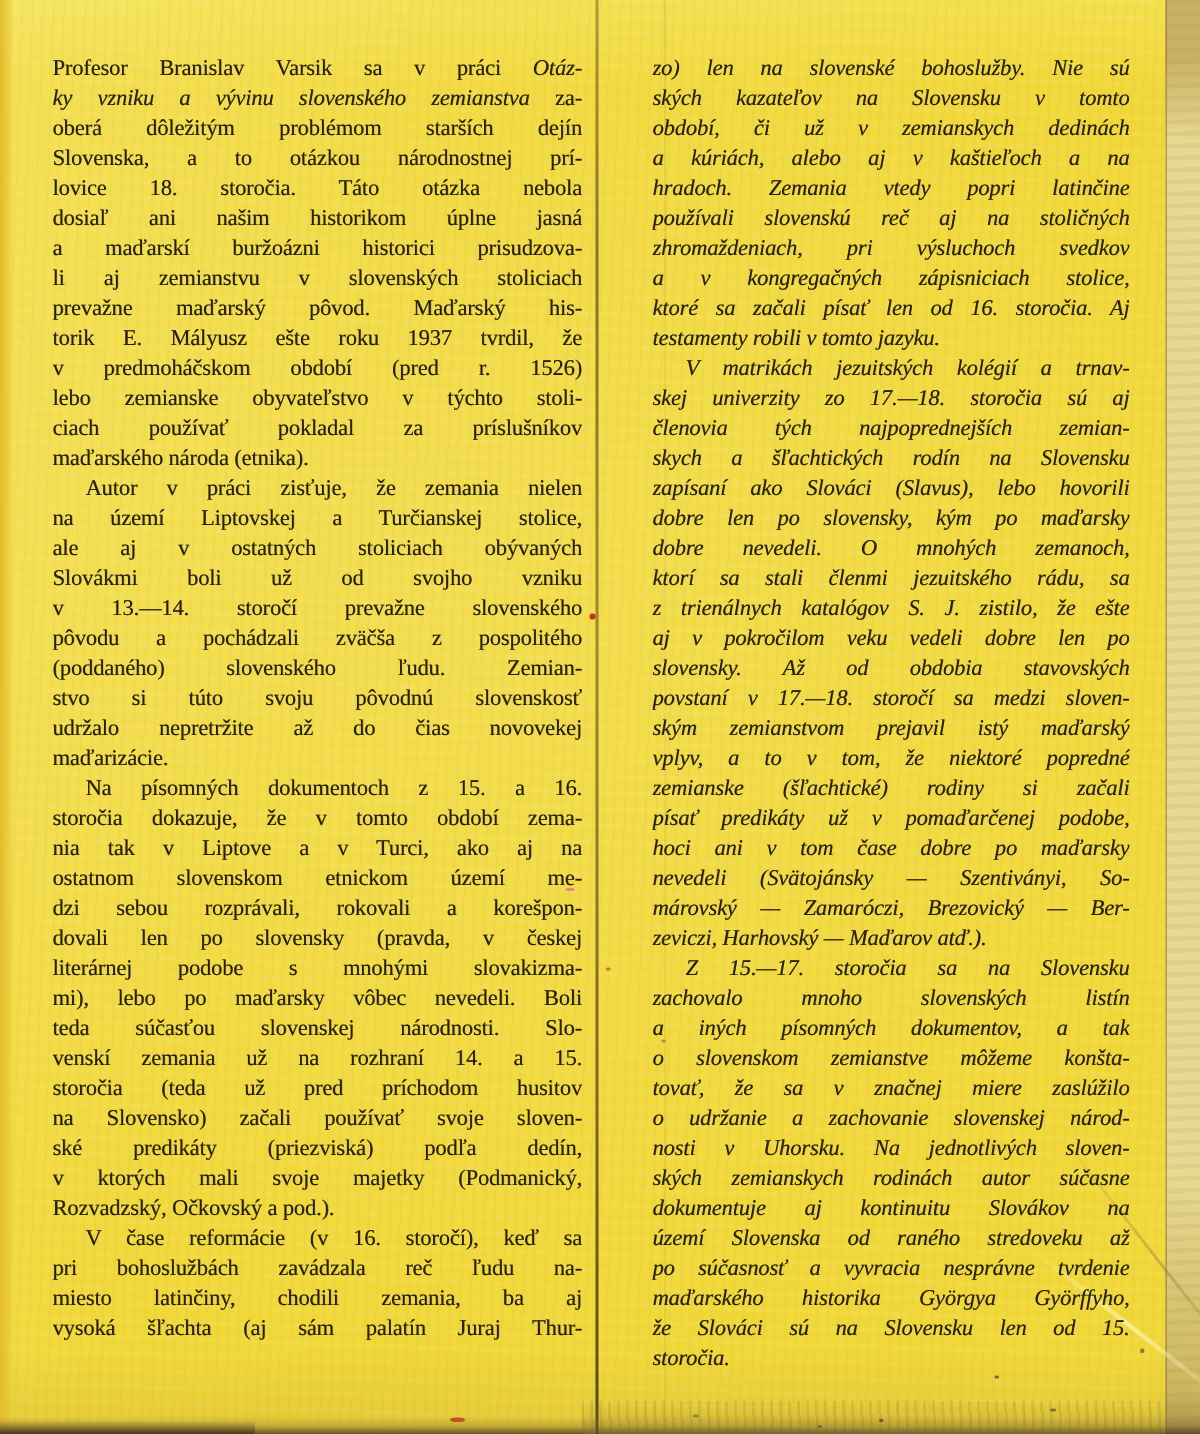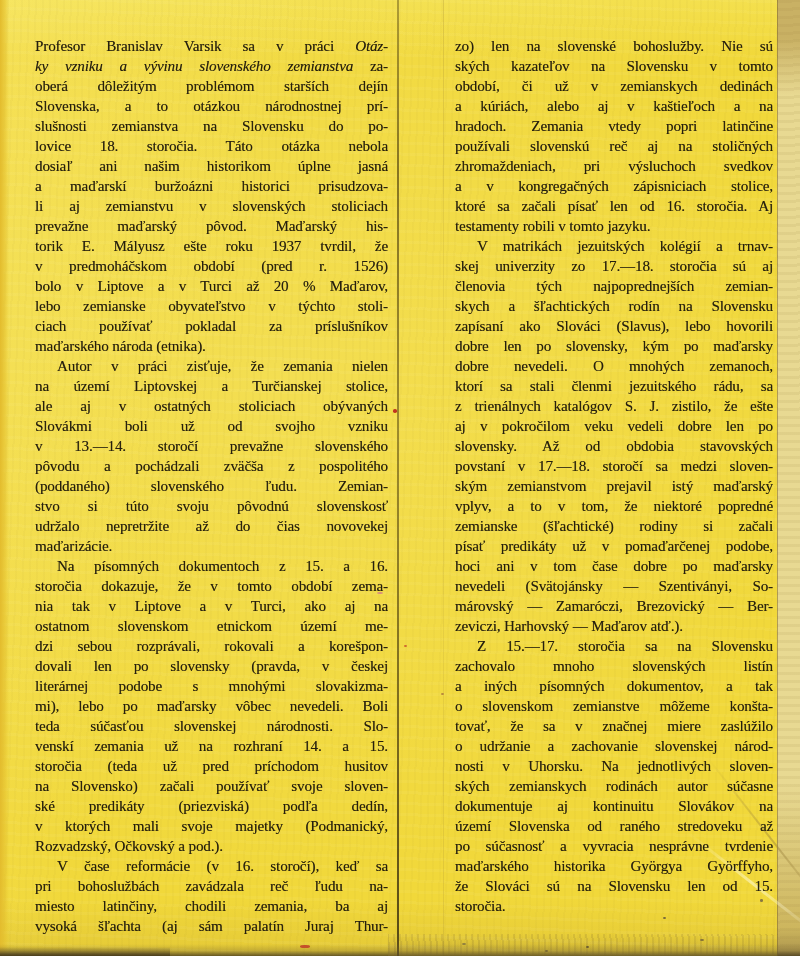"zo) len na slovenské bohoslužby." .col-right { font-style: none -> italic; left: 455px -> 435px }
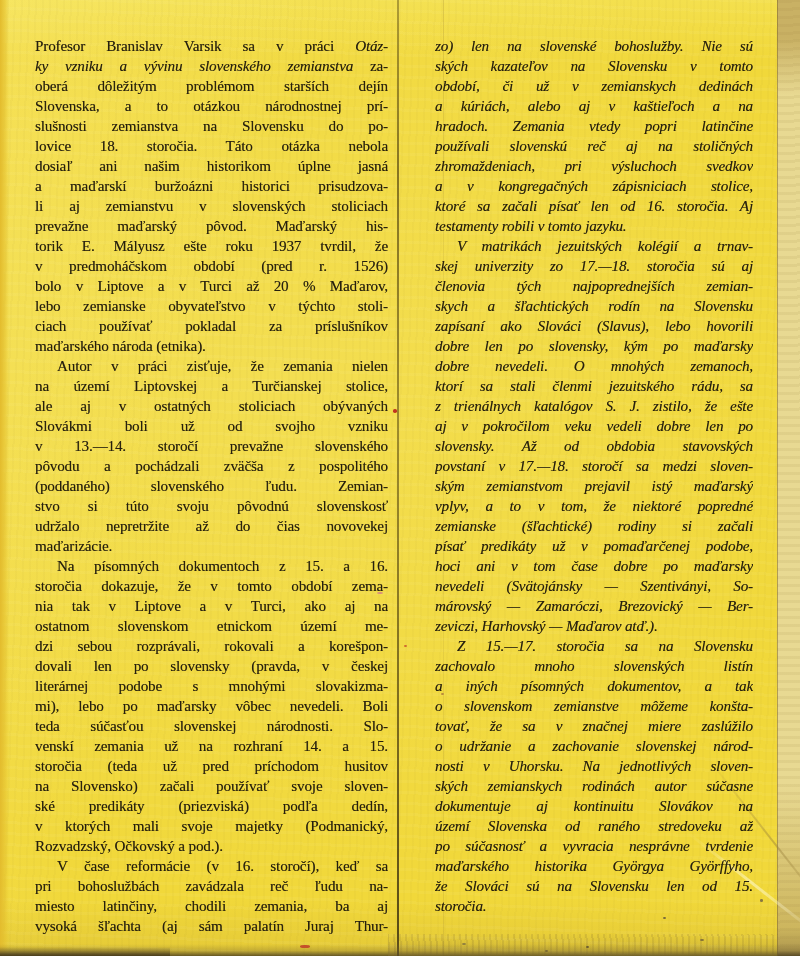"slušnosti zemianstva na Slovensku do" div.line { html: <div><span>slušnosti zemianstva na Slovensku do po-</span></div> -> none }
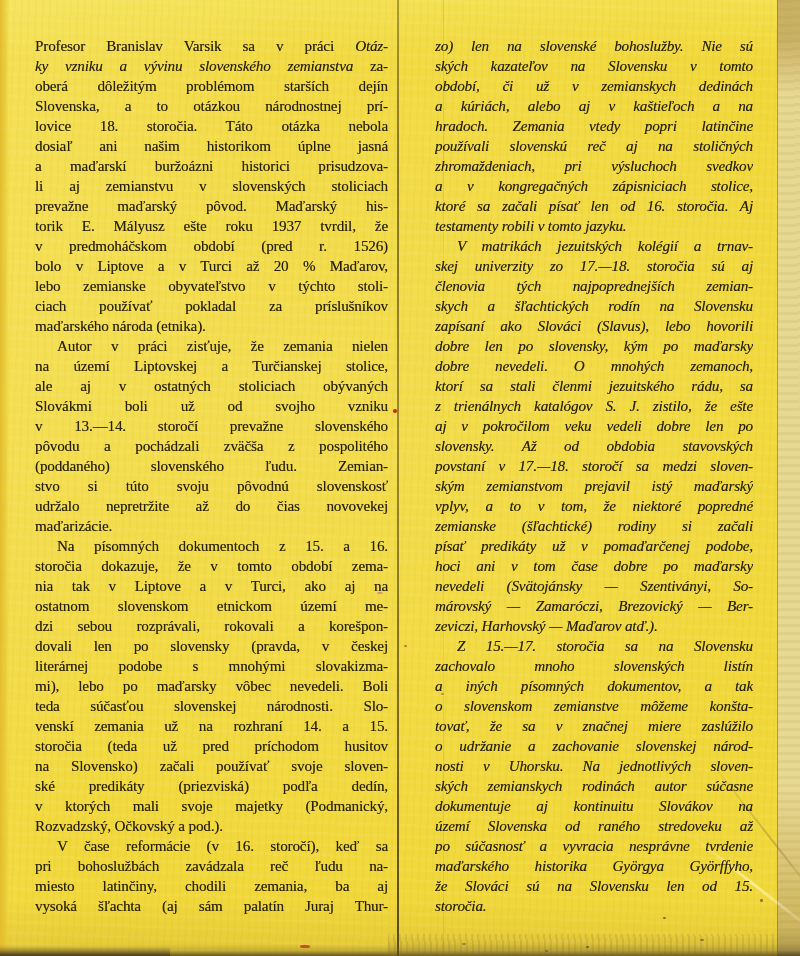"bolo v Liptove a v" div.line { html: <div><span>bolo v Liptove a v Turci až 20 % Maďarov,</span></div> -> none }
